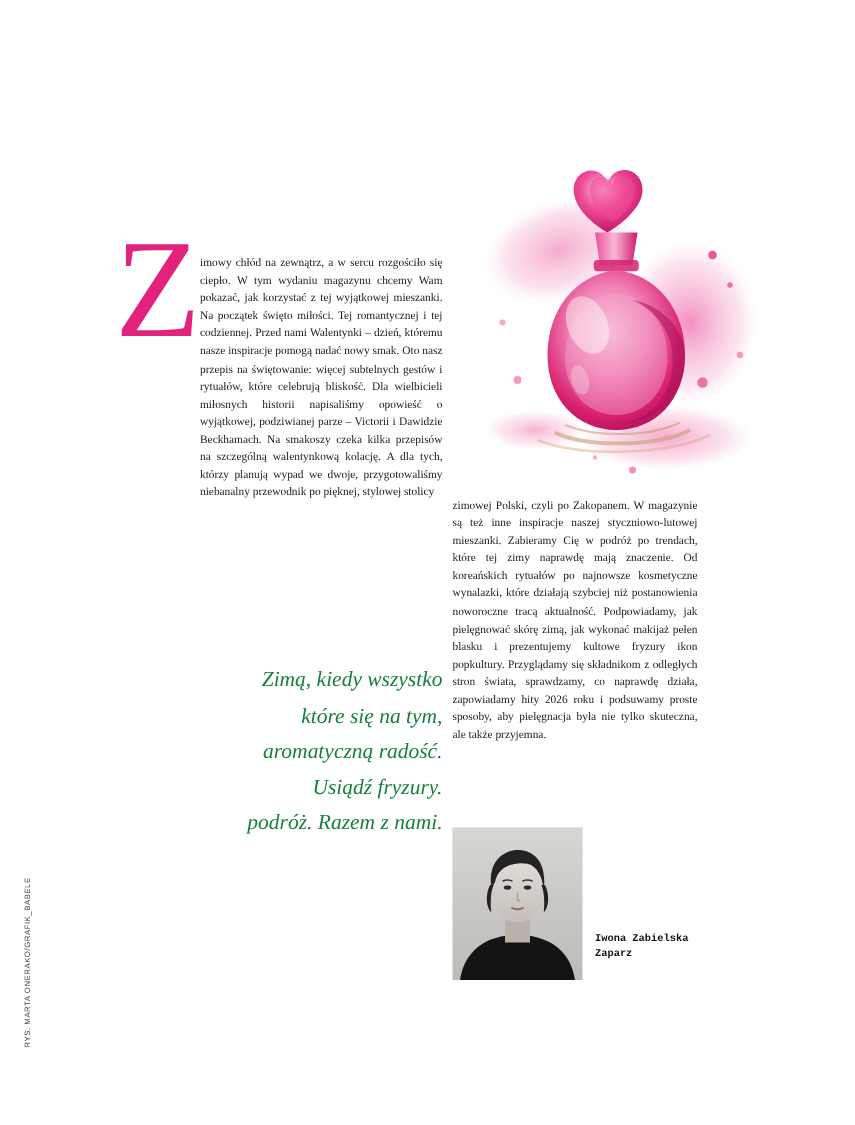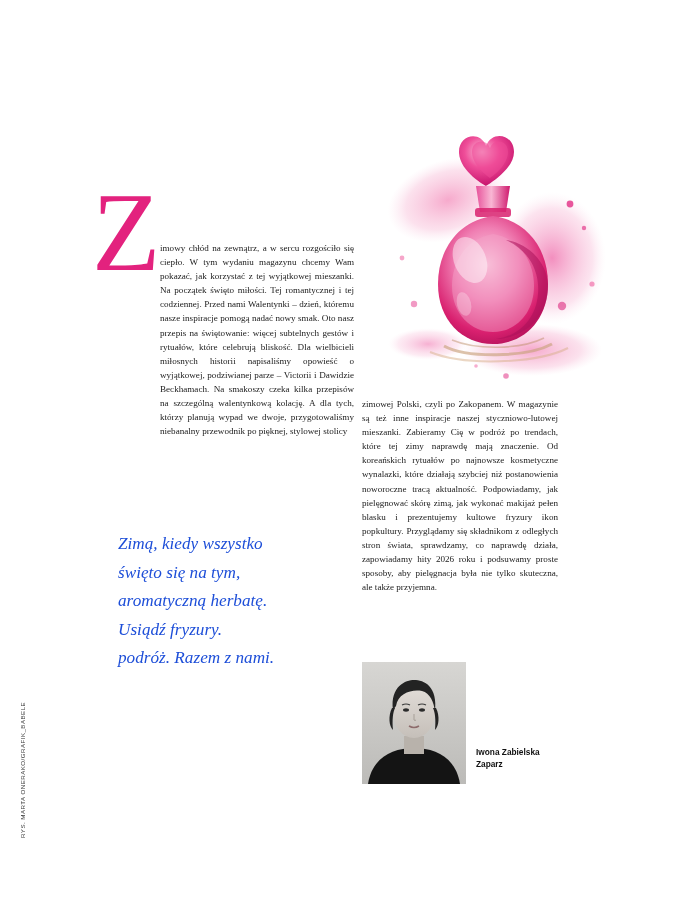"imowy chłód na zewnątrz, a" #intro-col { margin-top: 38px -> none }
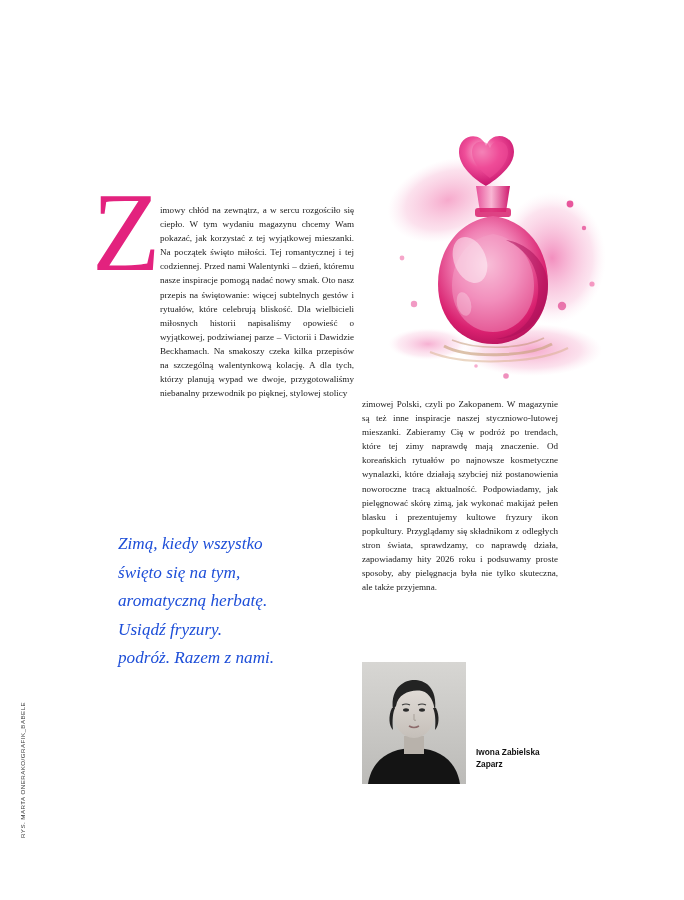"Zimą, kiedy wszystko" #pullquote { color: #1d4ed8 -> #15803d; text-align: none -> right }
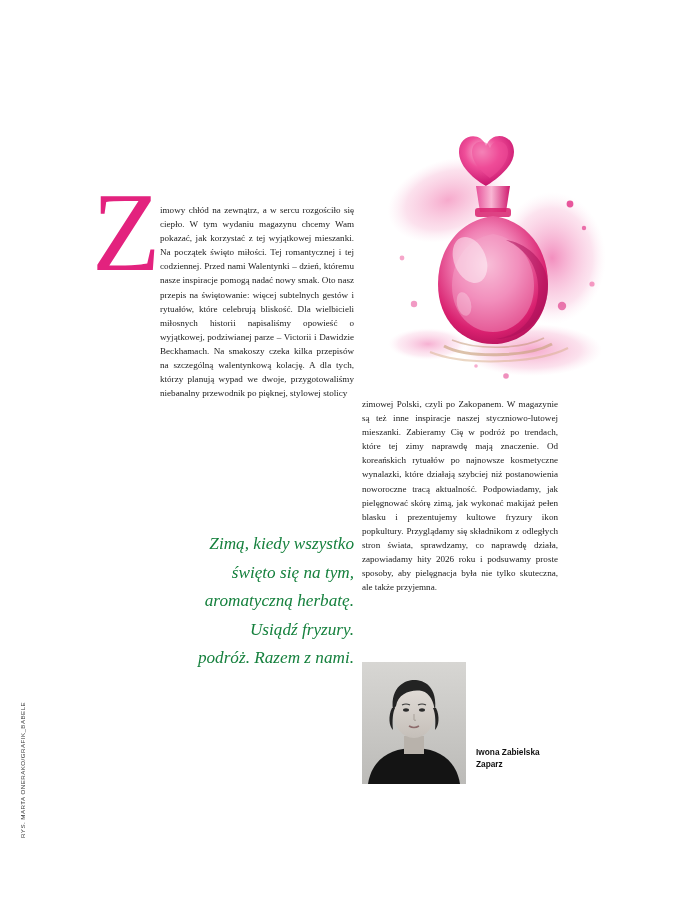"święto się na tym," div { text: święto -> które }
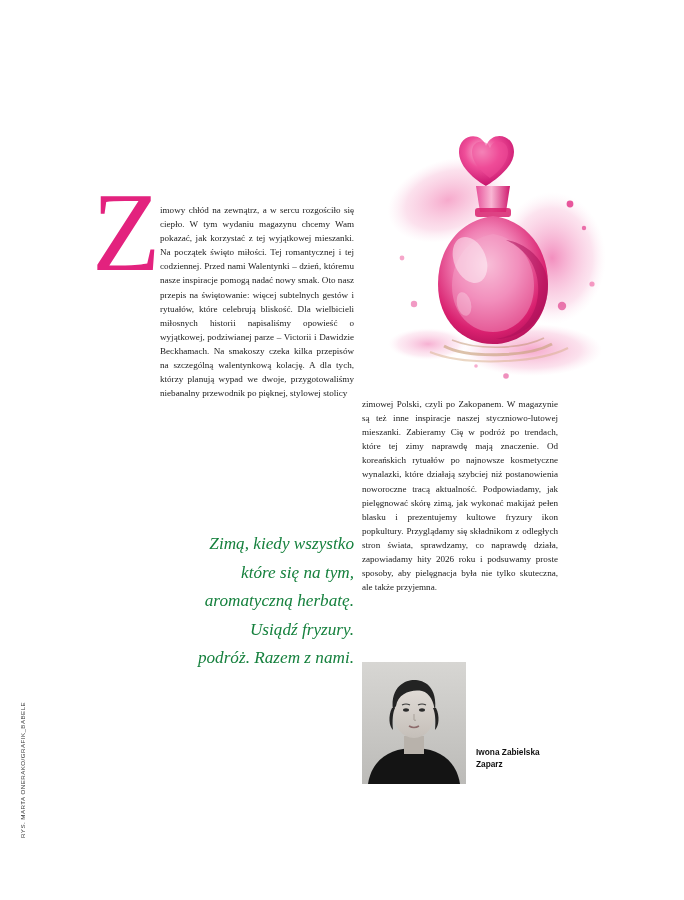"aromatyczną herbatę." div { text: herbatę -> radość }
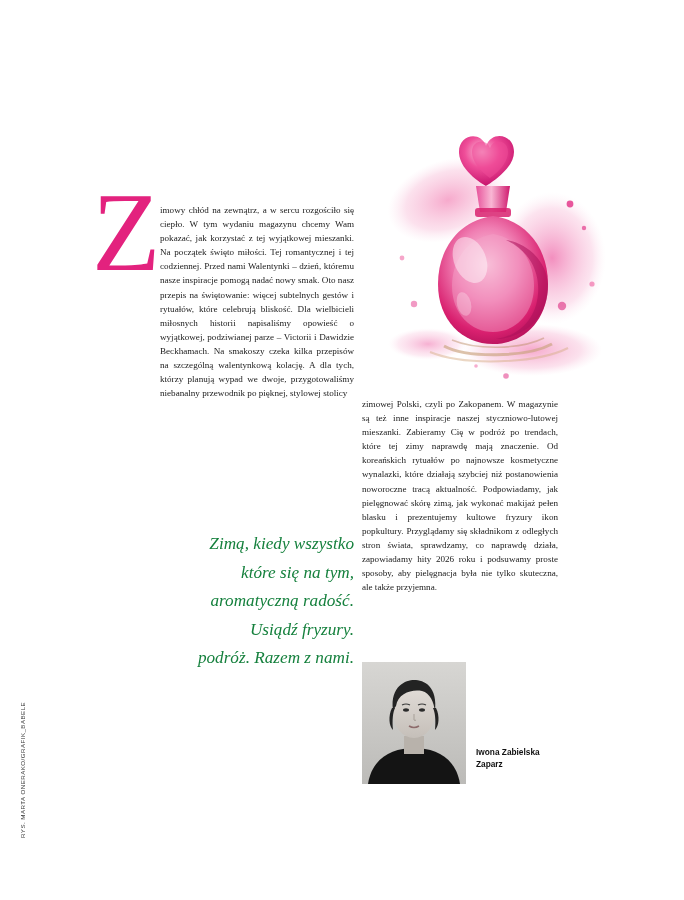"Iwona Zabielska" #signature { font-family: Liberation Sans, sans-serif -> Liberation Mono, monospace }
